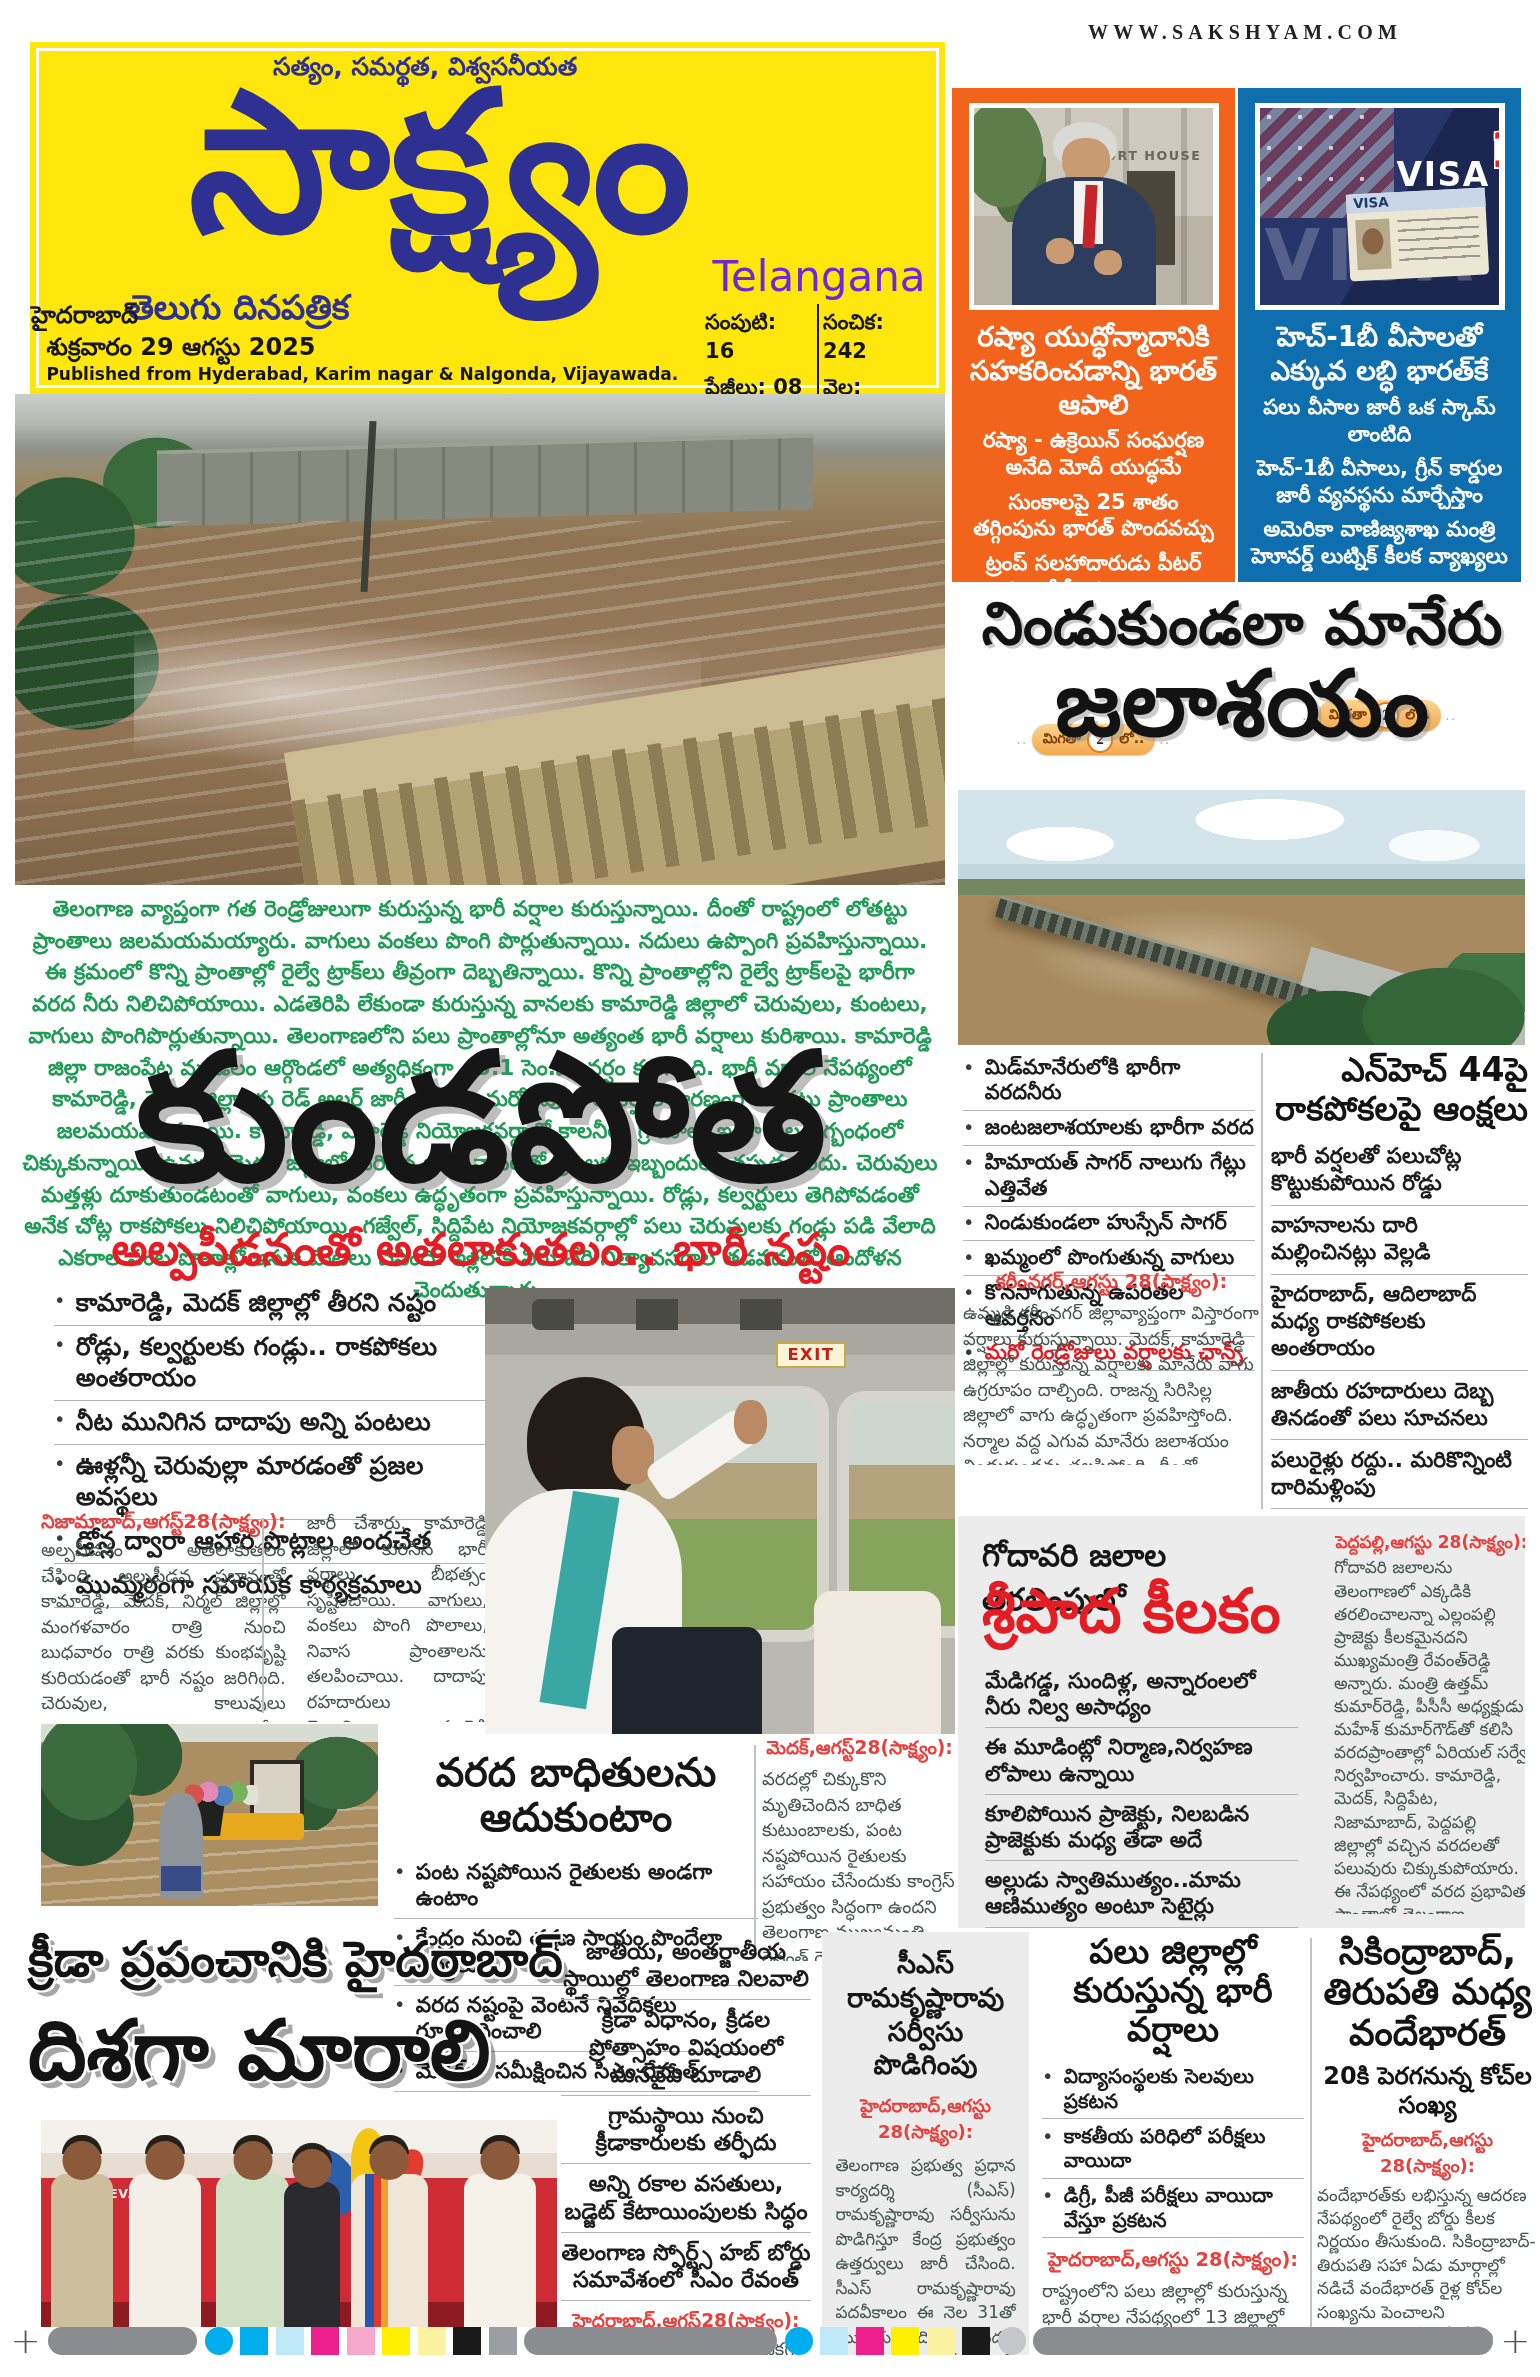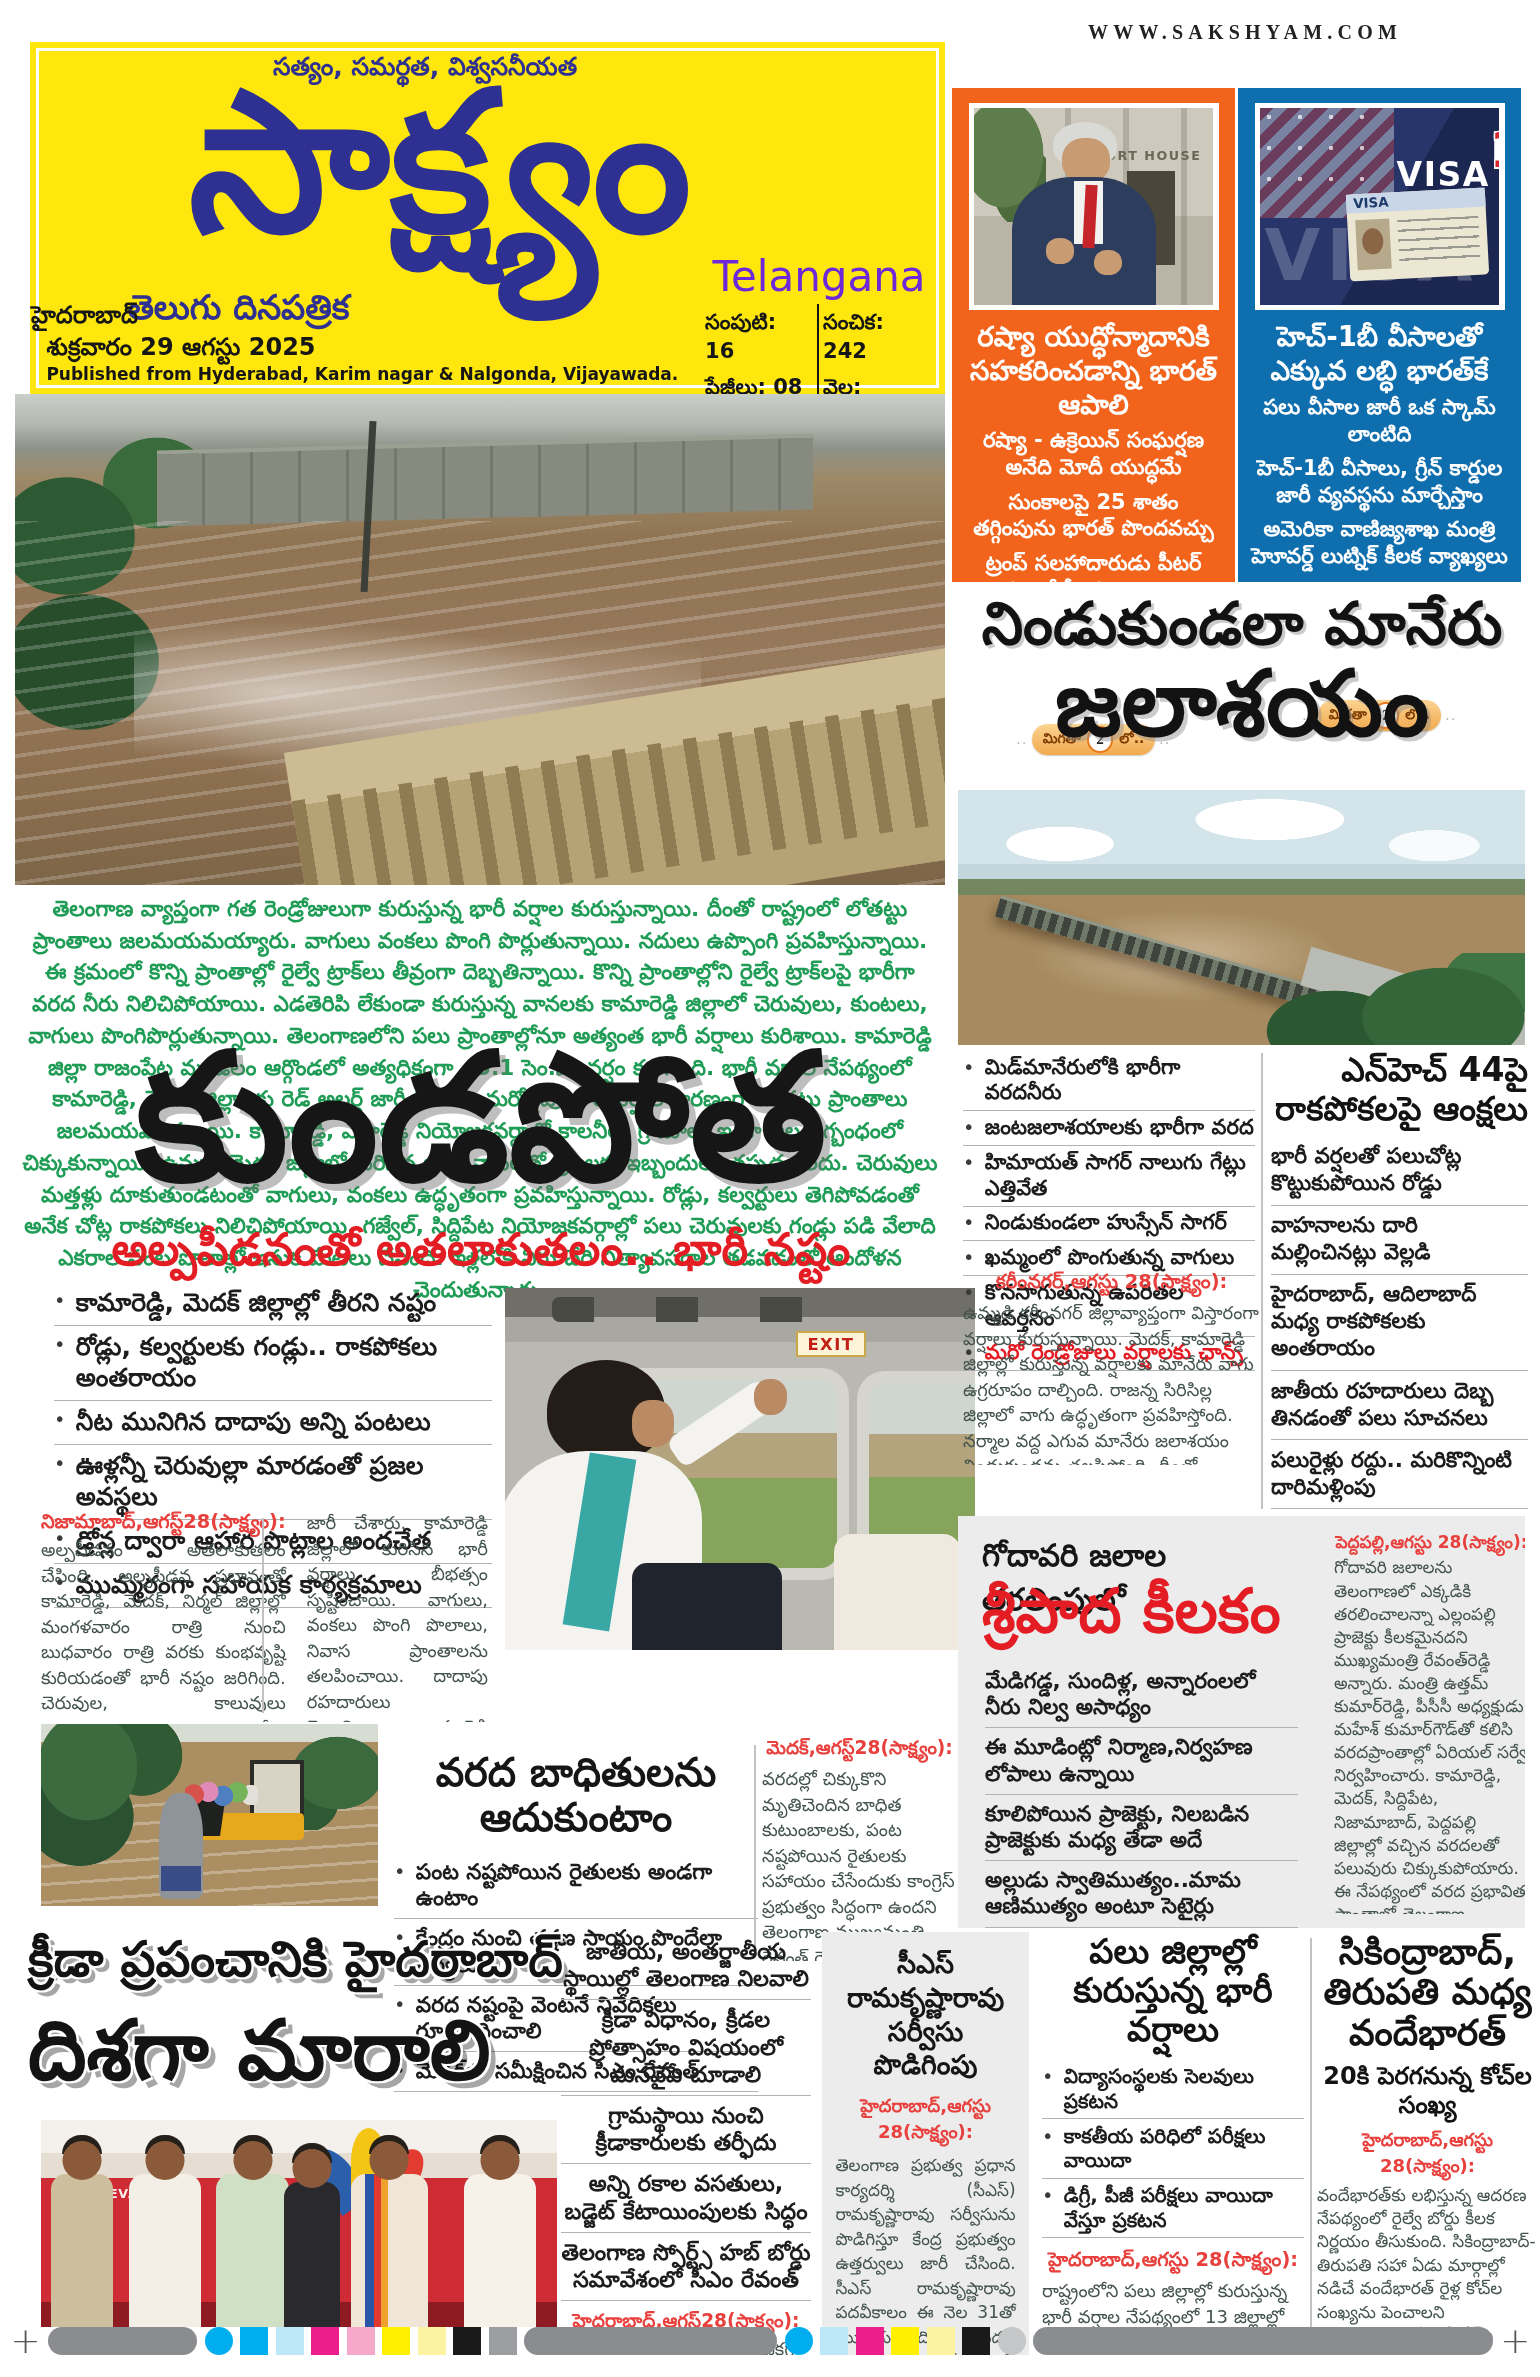"EXIT" div.photo { height: 362px -> 446px; left: 505px -> 485px }
